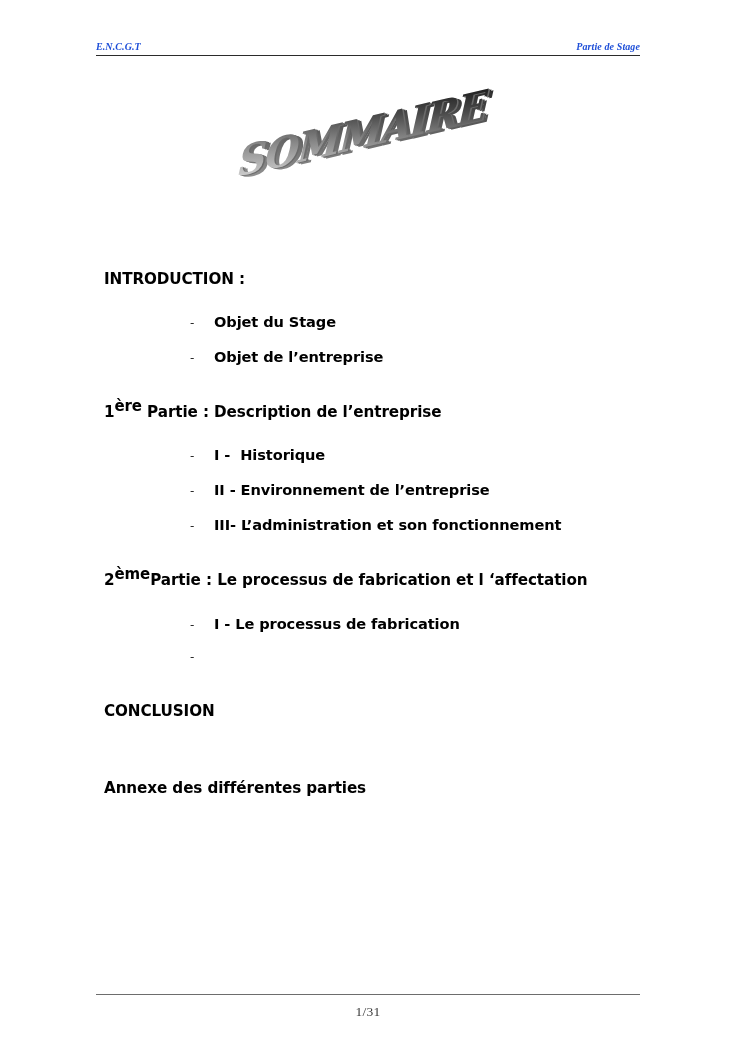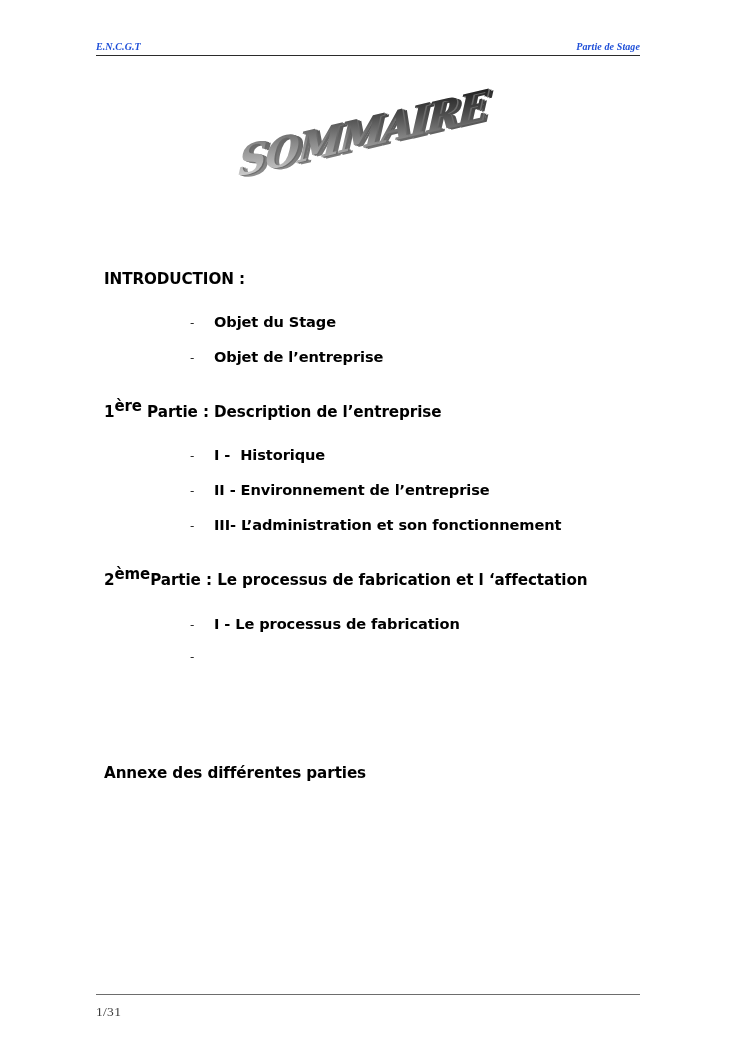"CONCLUSION" div.block { html: none -> <div> <div><span>CONCLUSION</span></div> </div> }
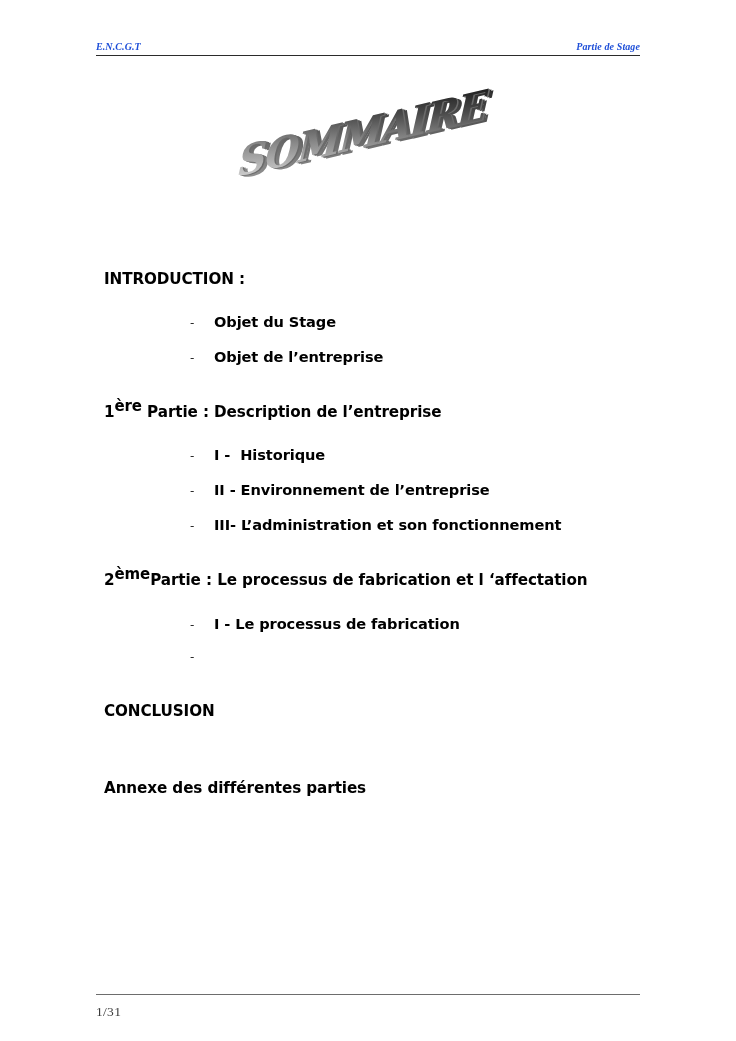"1/31" .footer { text-align: none -> center }
